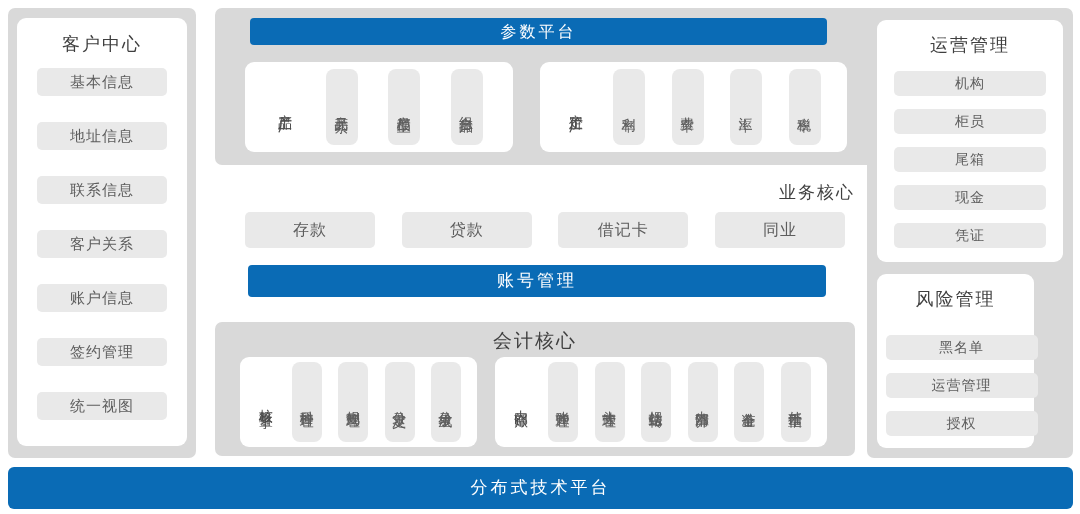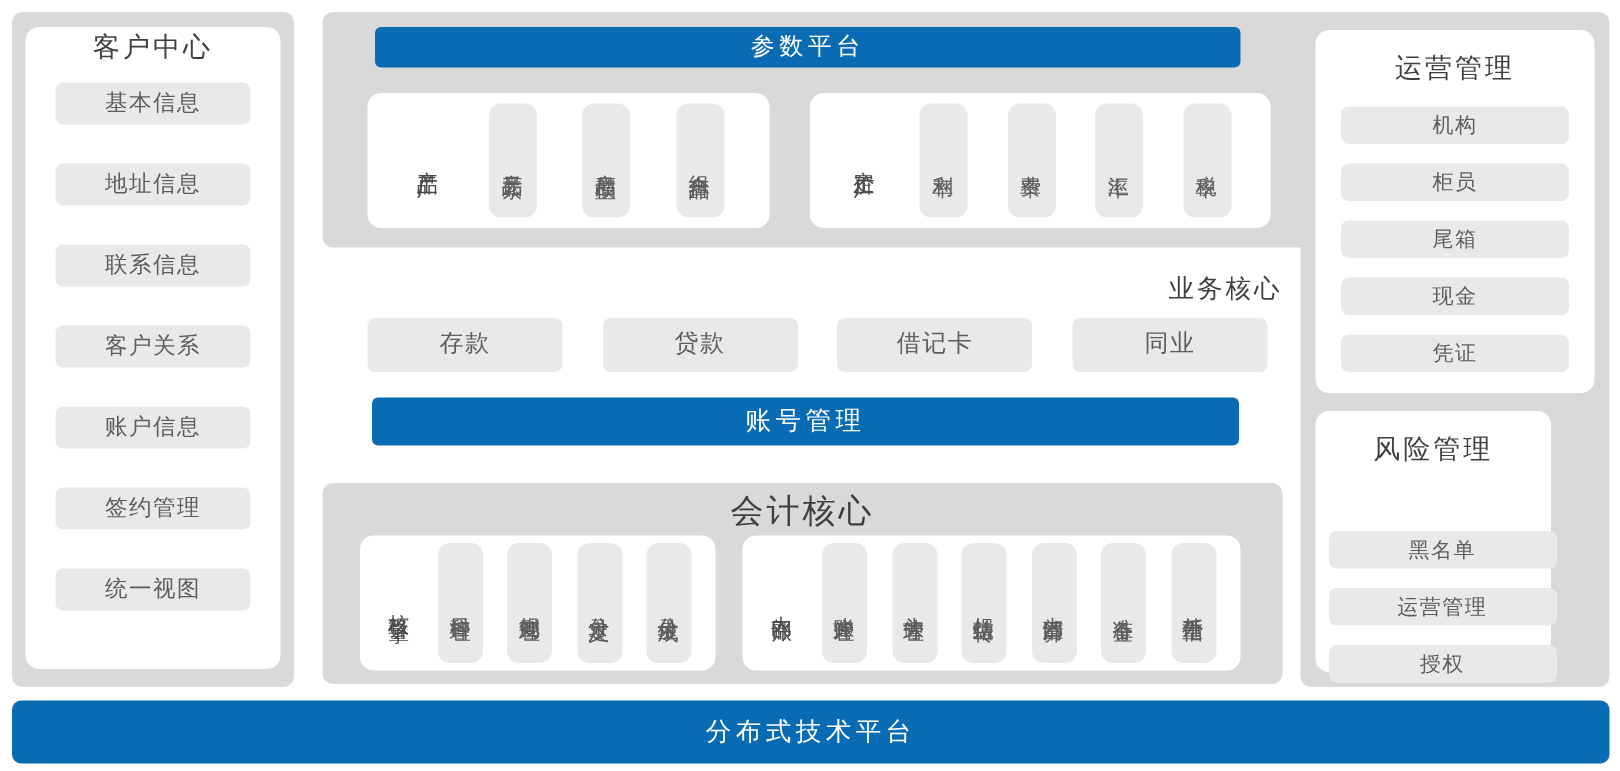"客户中心" .left-card { padding-top: none -> 13px }
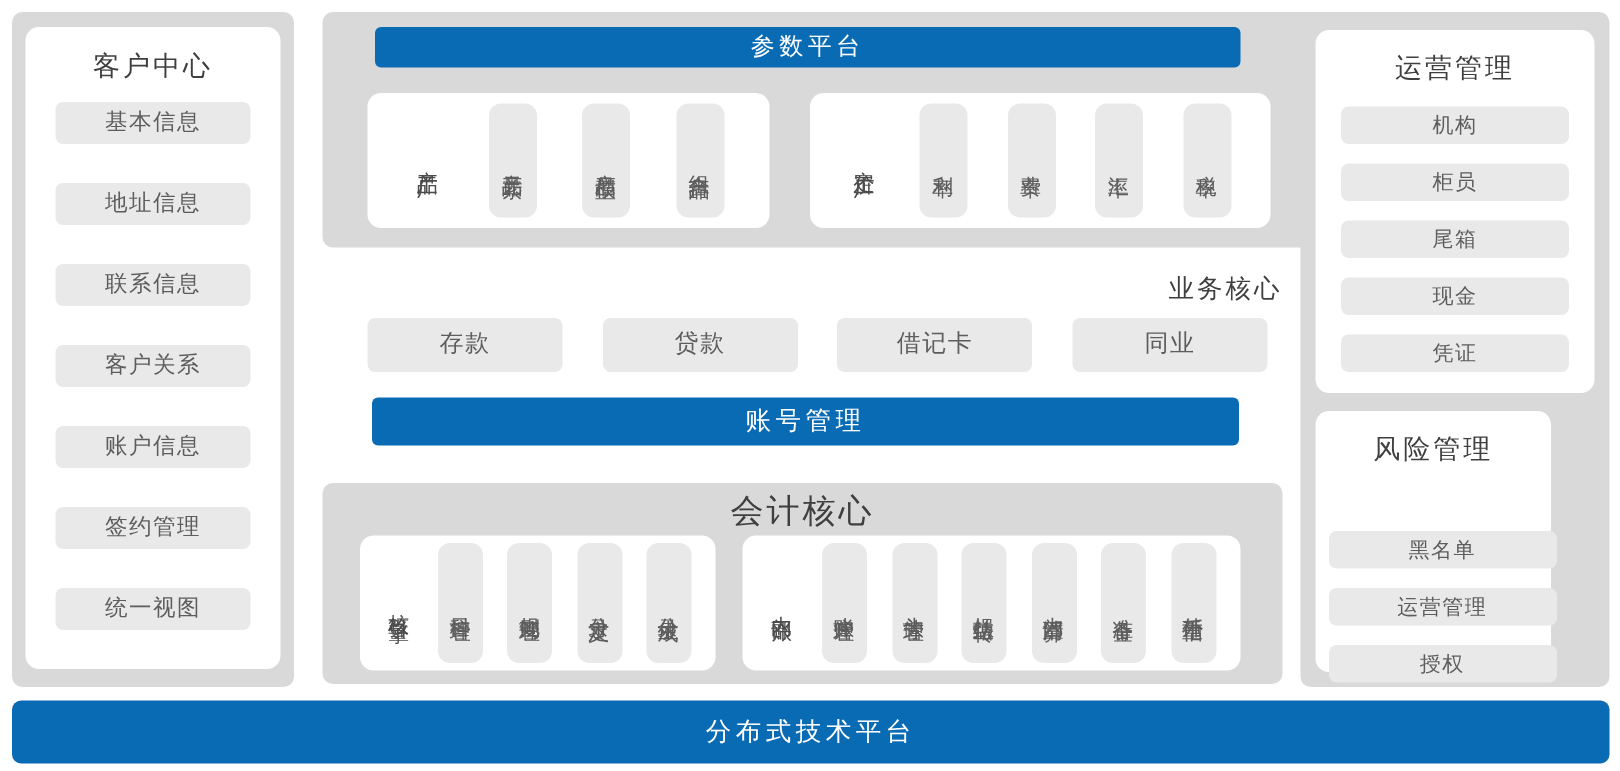"会计核心" .mid-bottom .panel-title { font-size: 22px -> 19px }
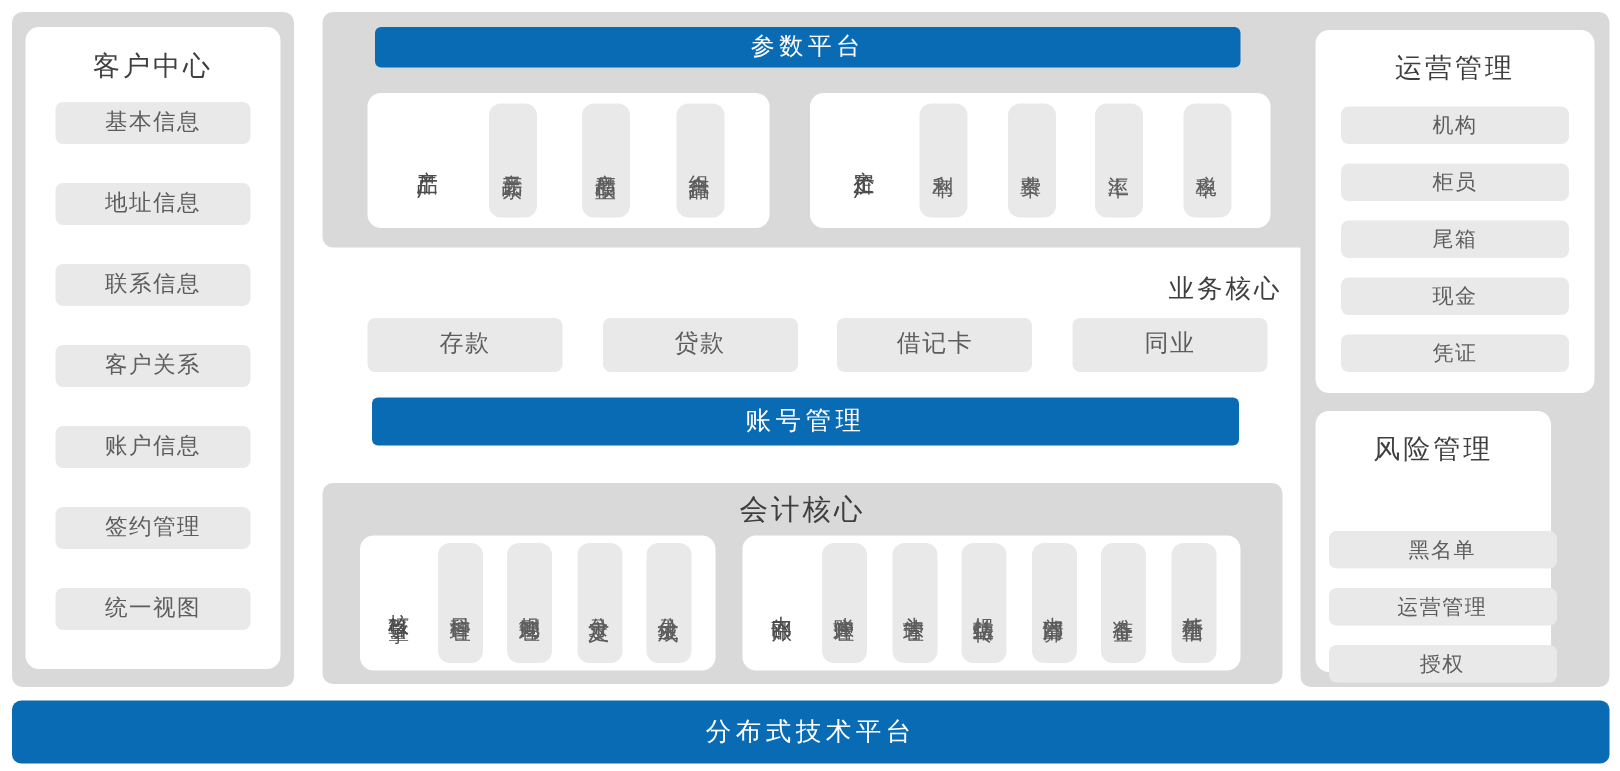"黑名单" .risk-list { margin-top: 42px -> 23px }
